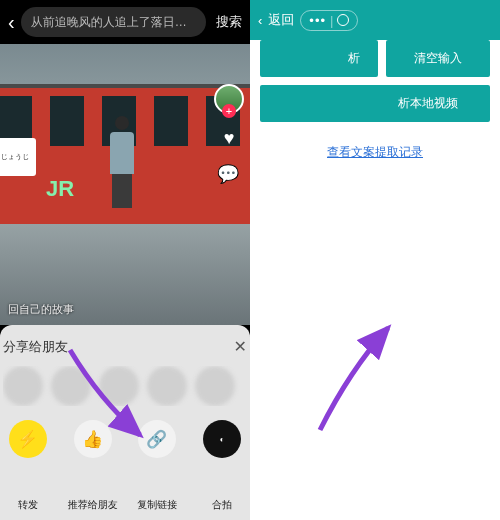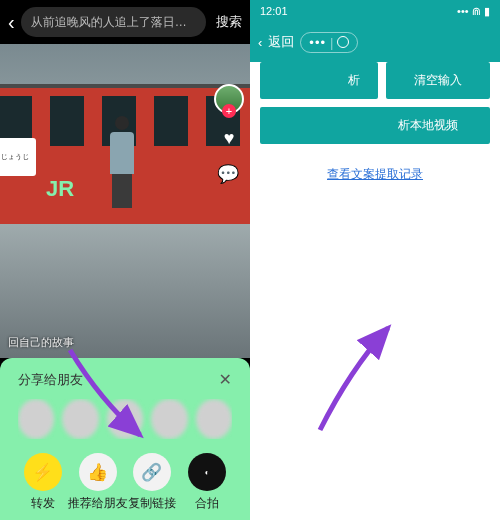"12:01" div.status { html: <div> <span>12:01</span> <span>••• ⋒ ▮</span> </div> -> none }
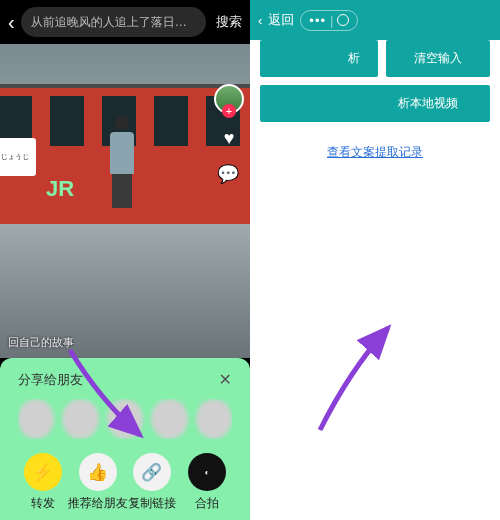"分享给朋友" .sheet { background: #86efac -> #e5e5e5; padding: 12px 18px 8px -> 12px 3px 8px }
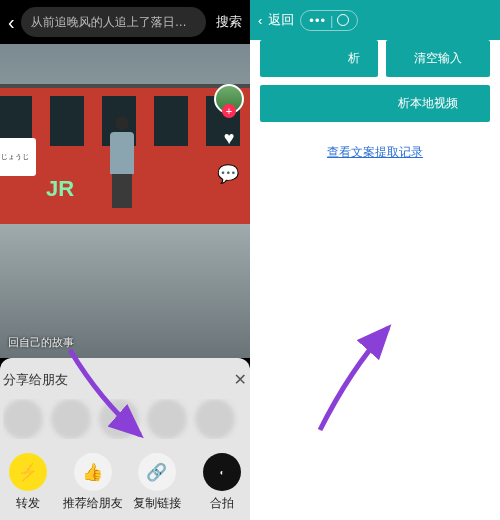"转发" .albl { font-size: 12px -> 10px; margin-top: none -> 36px }
